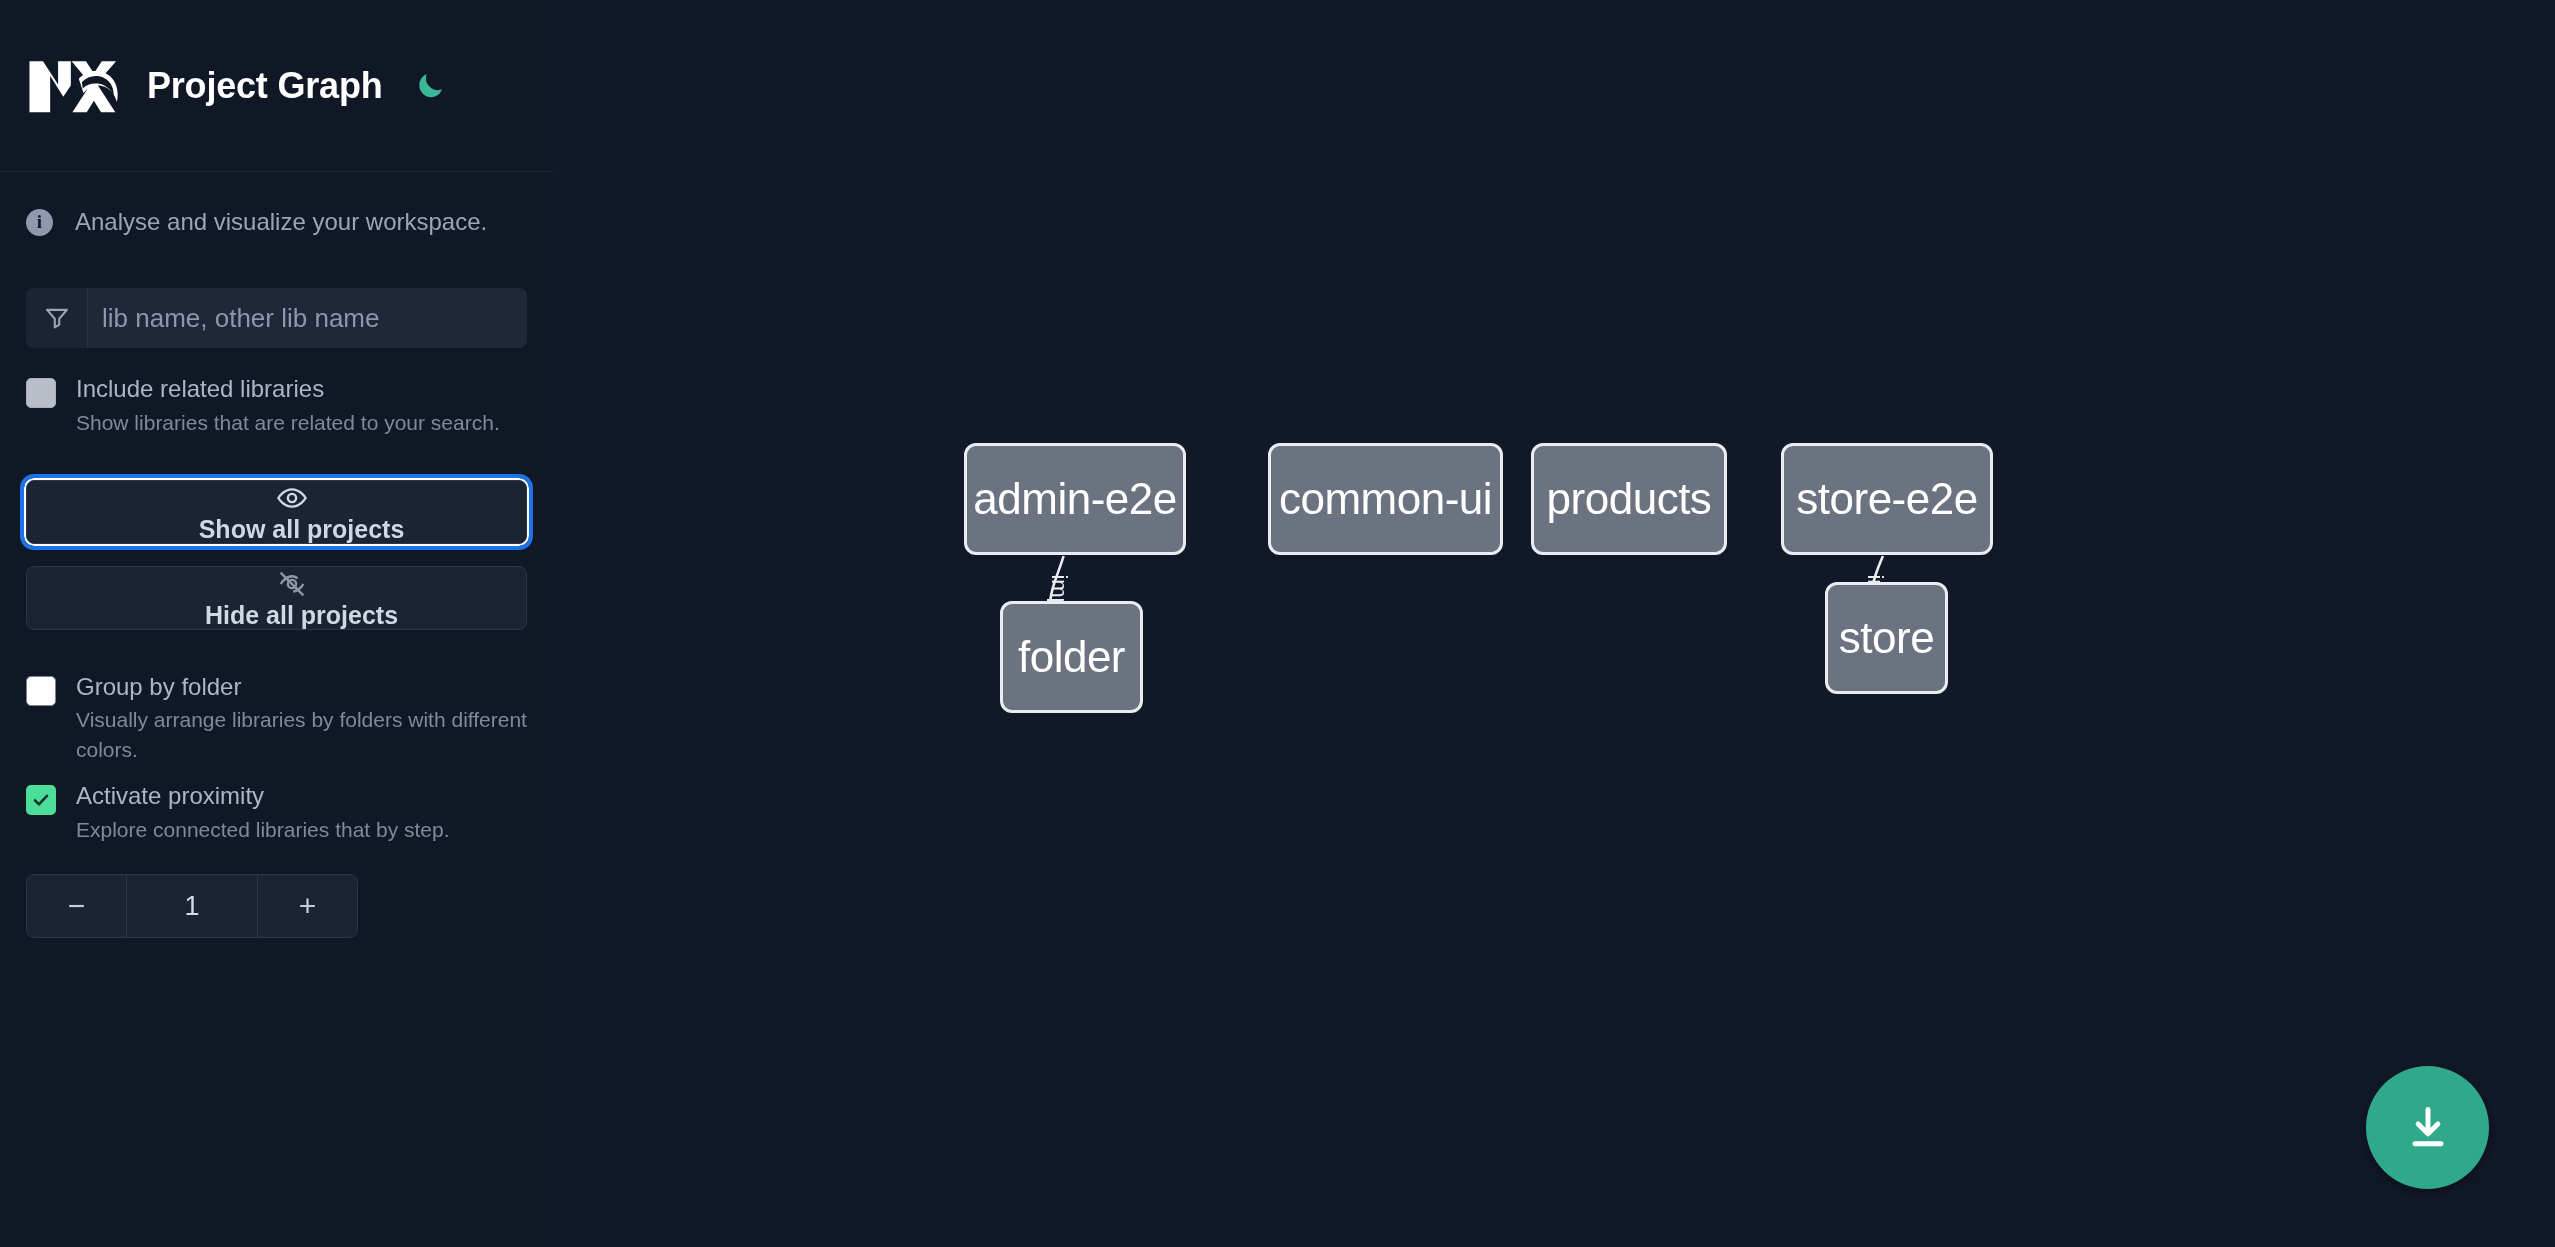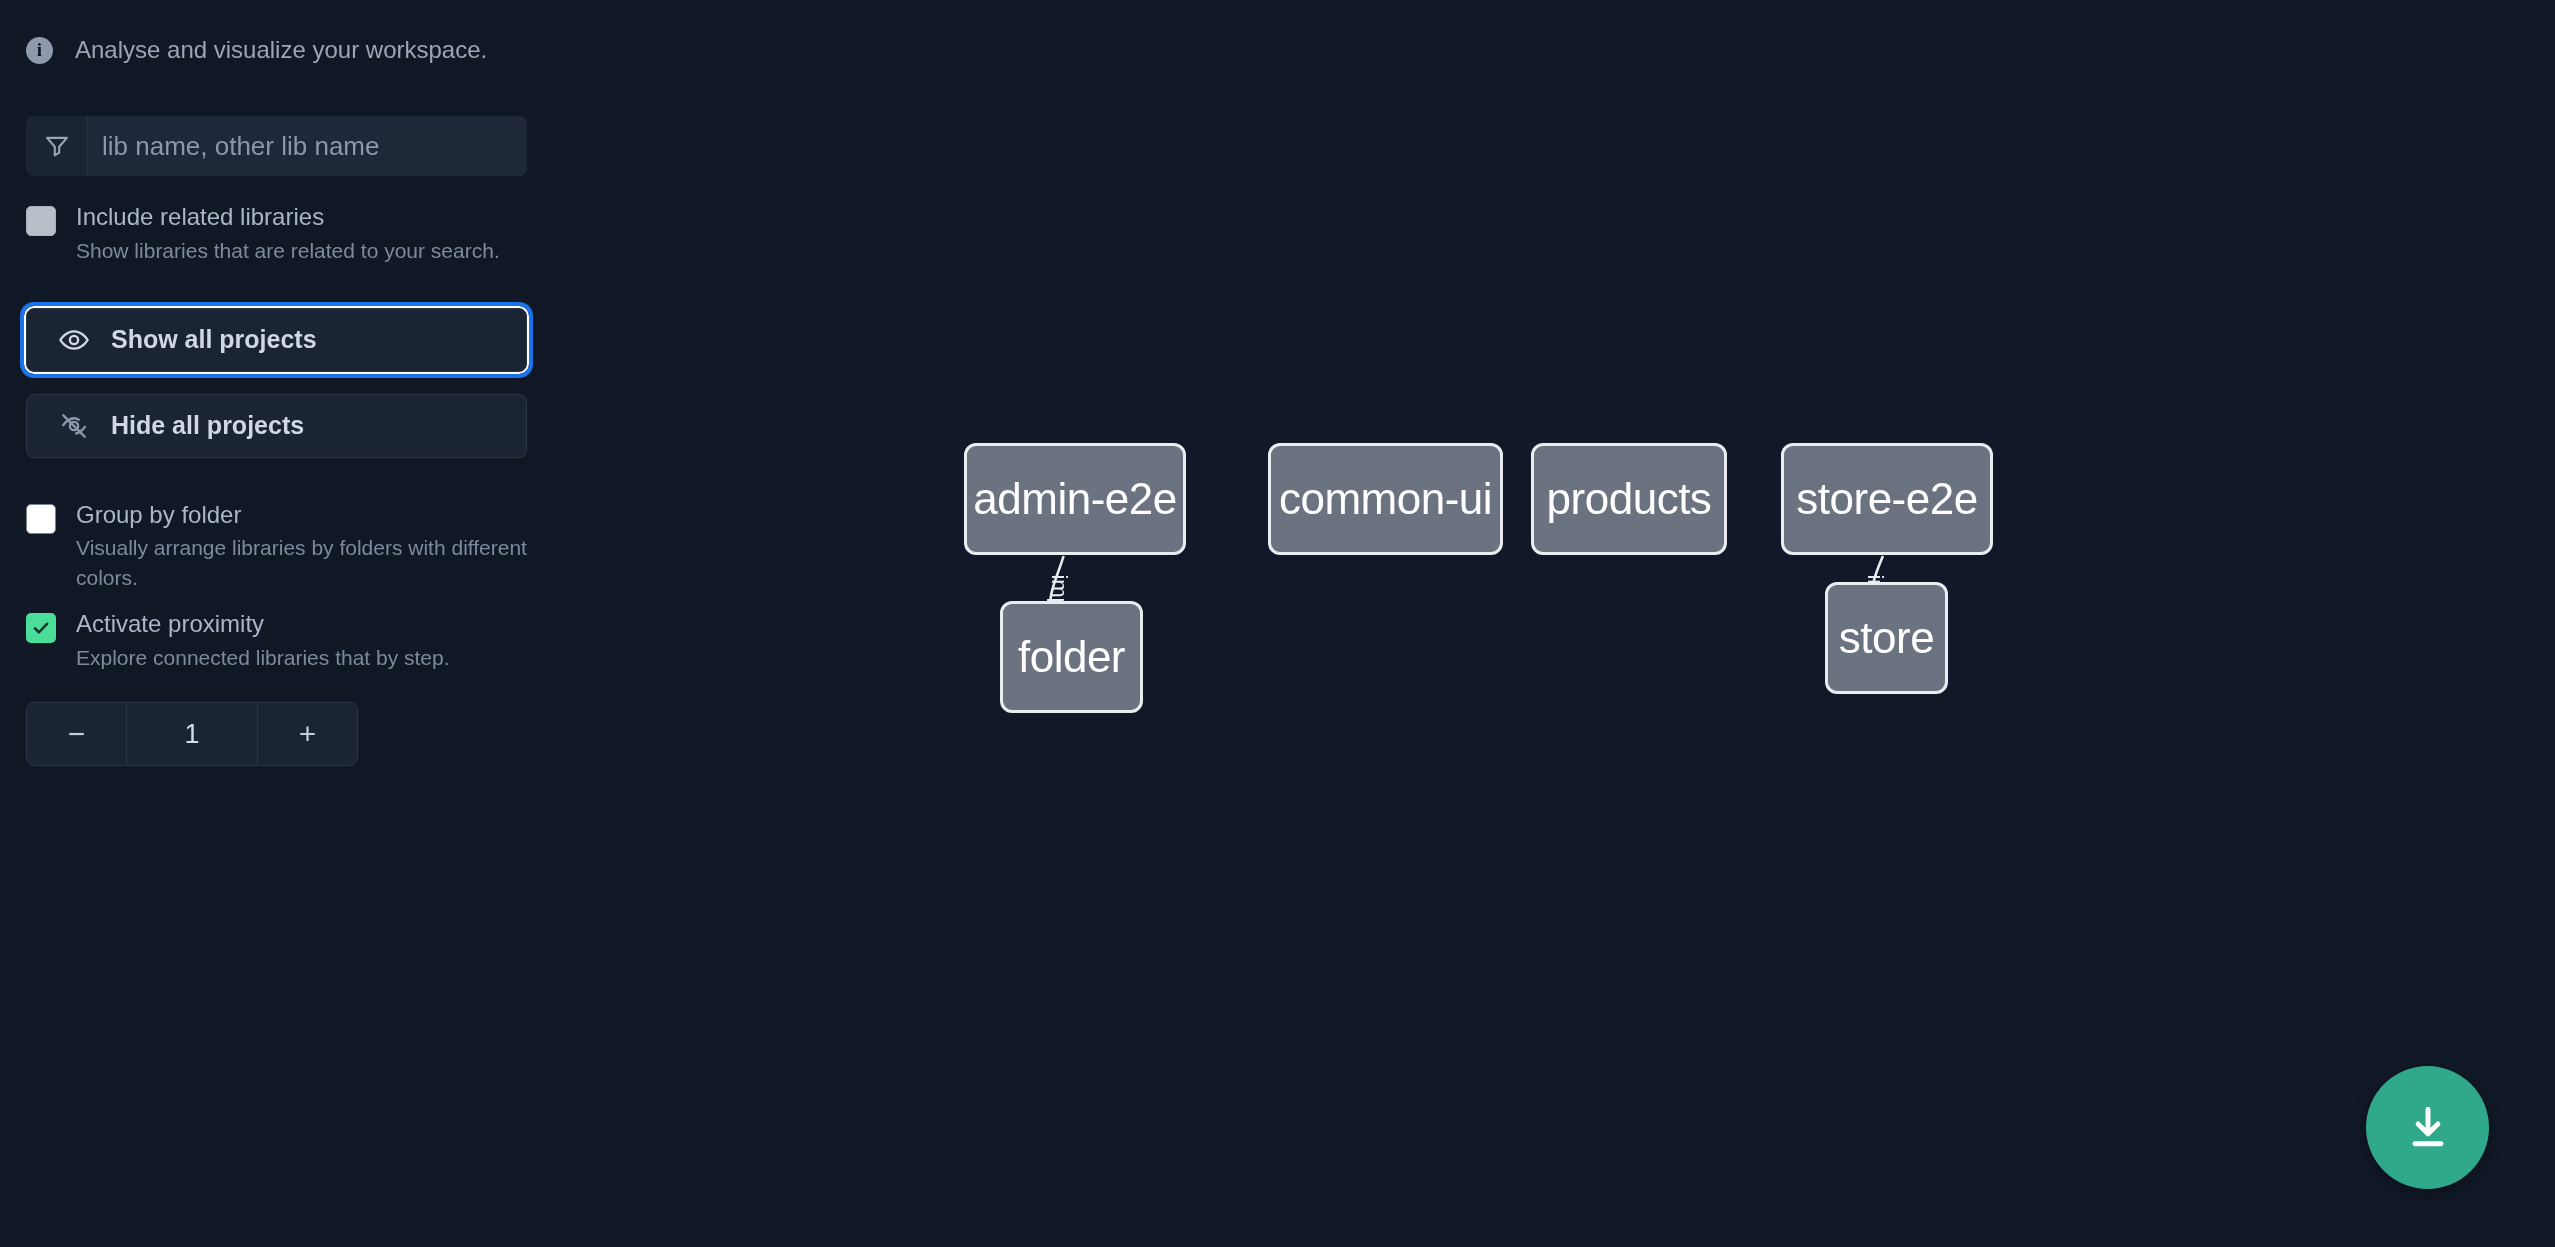"Project Graph" div.sidebar-header { html: none -> <div> <span> <svg> <path></path> <path></path> <path></path> <path></path> </svg> </span> <span>Project Graph</span> <span> <svg> <path></path> </svg> </span> </div> }
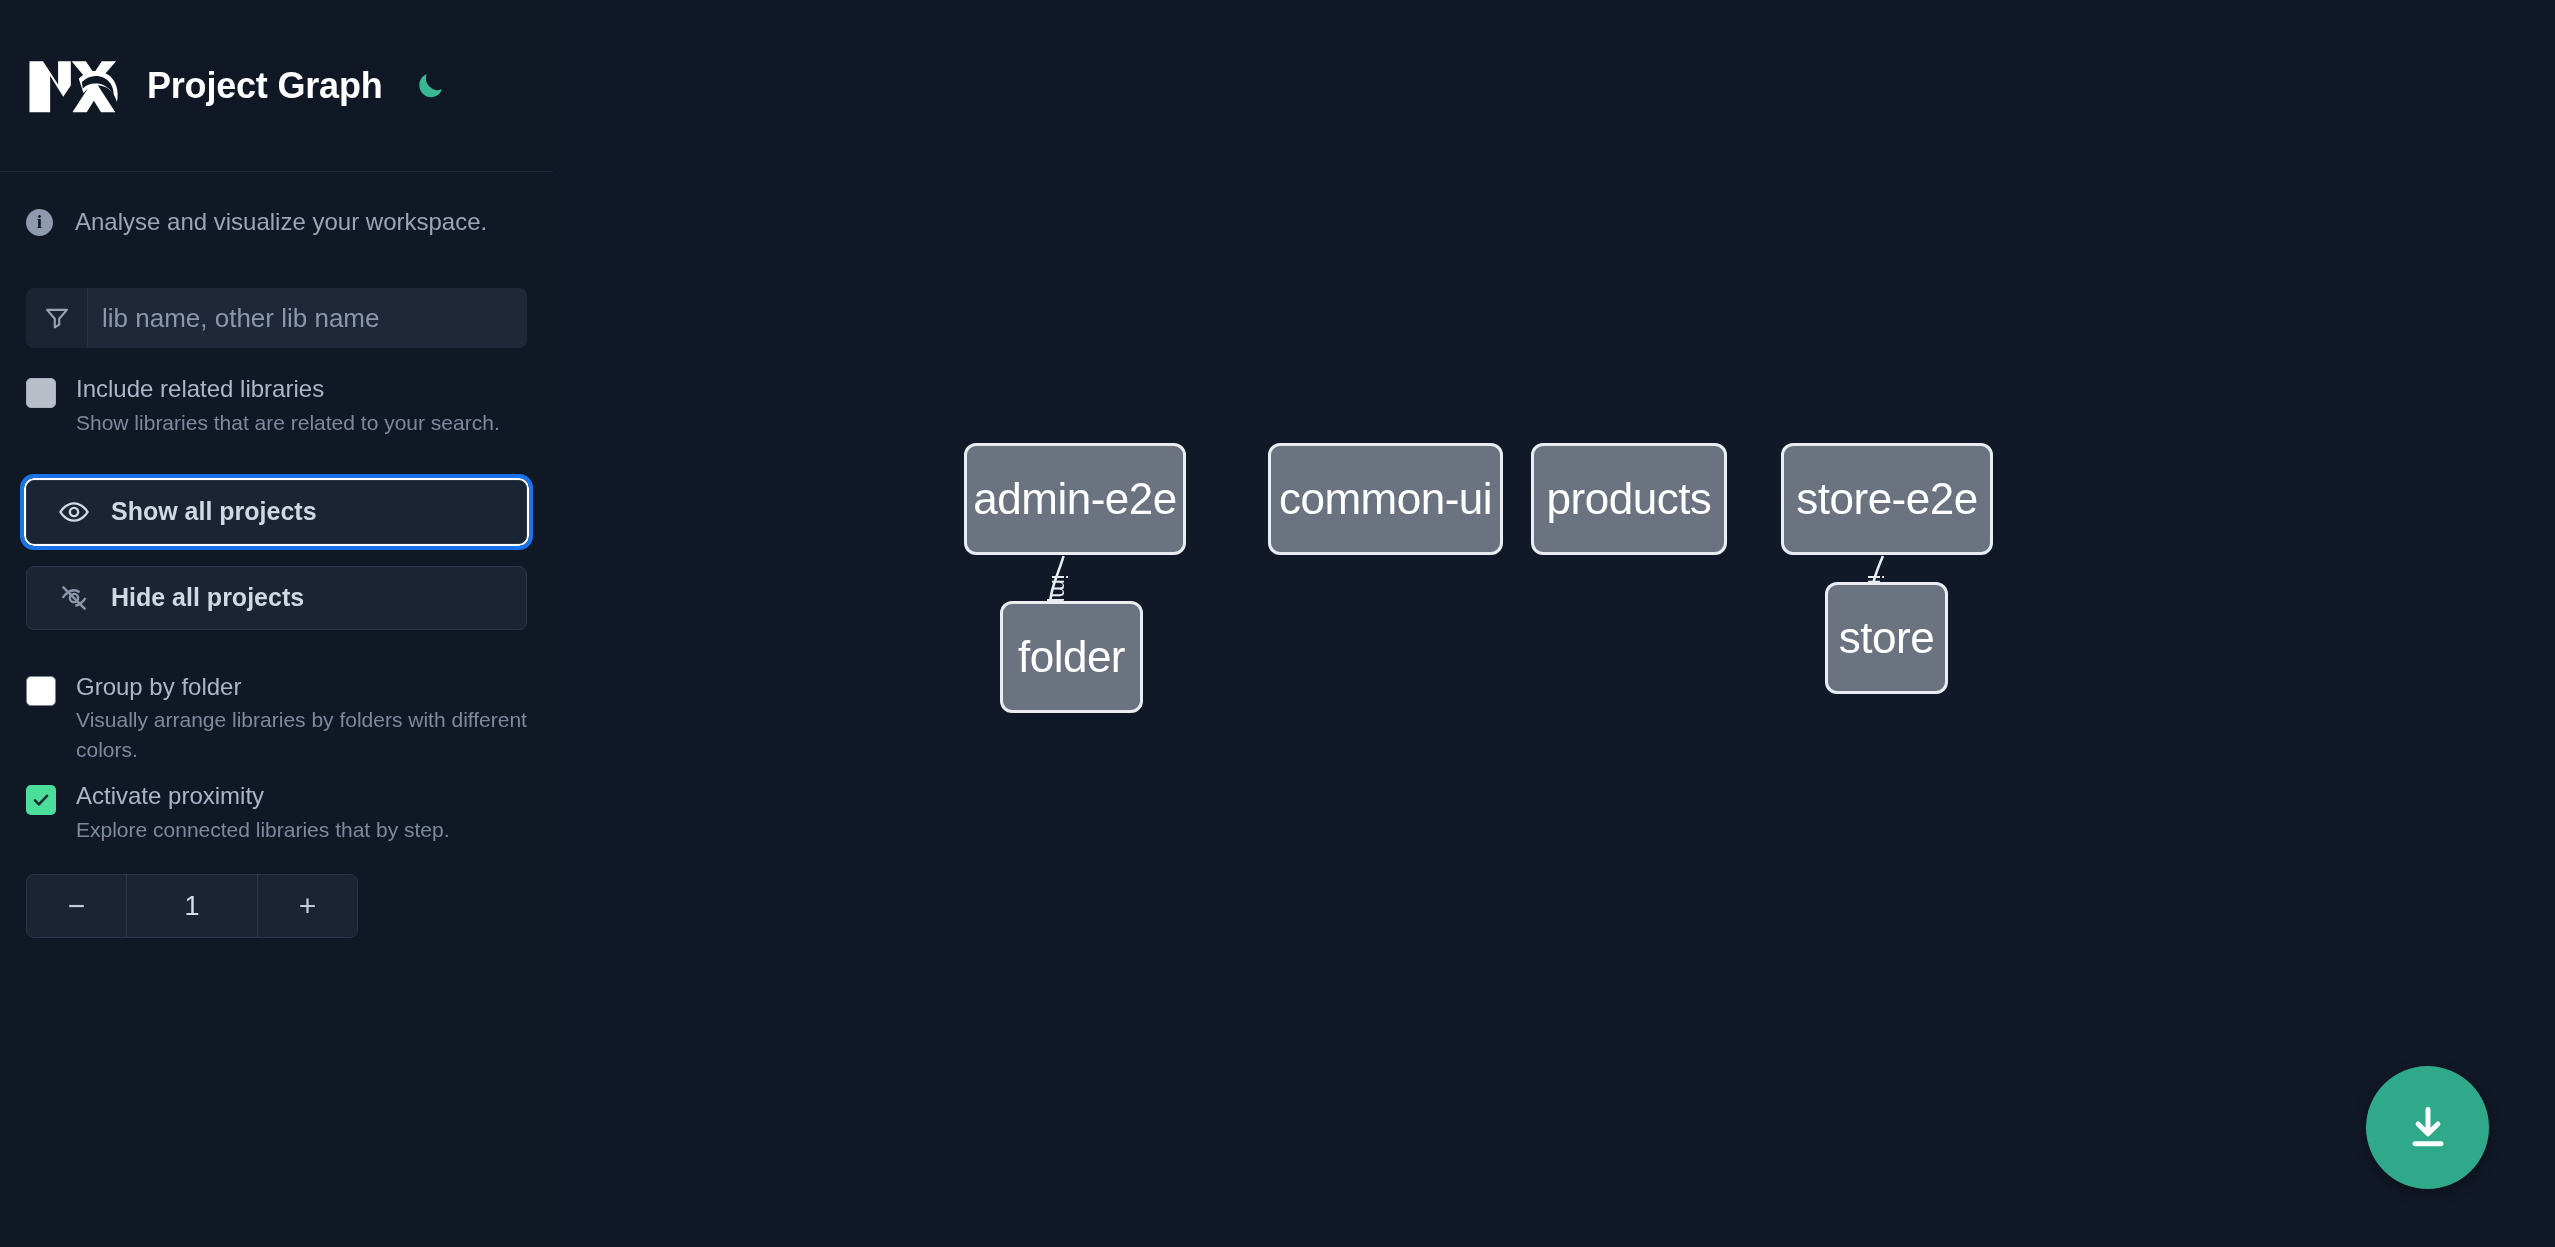"Show all projects" .big-btn { flex-direction: none -> column }
